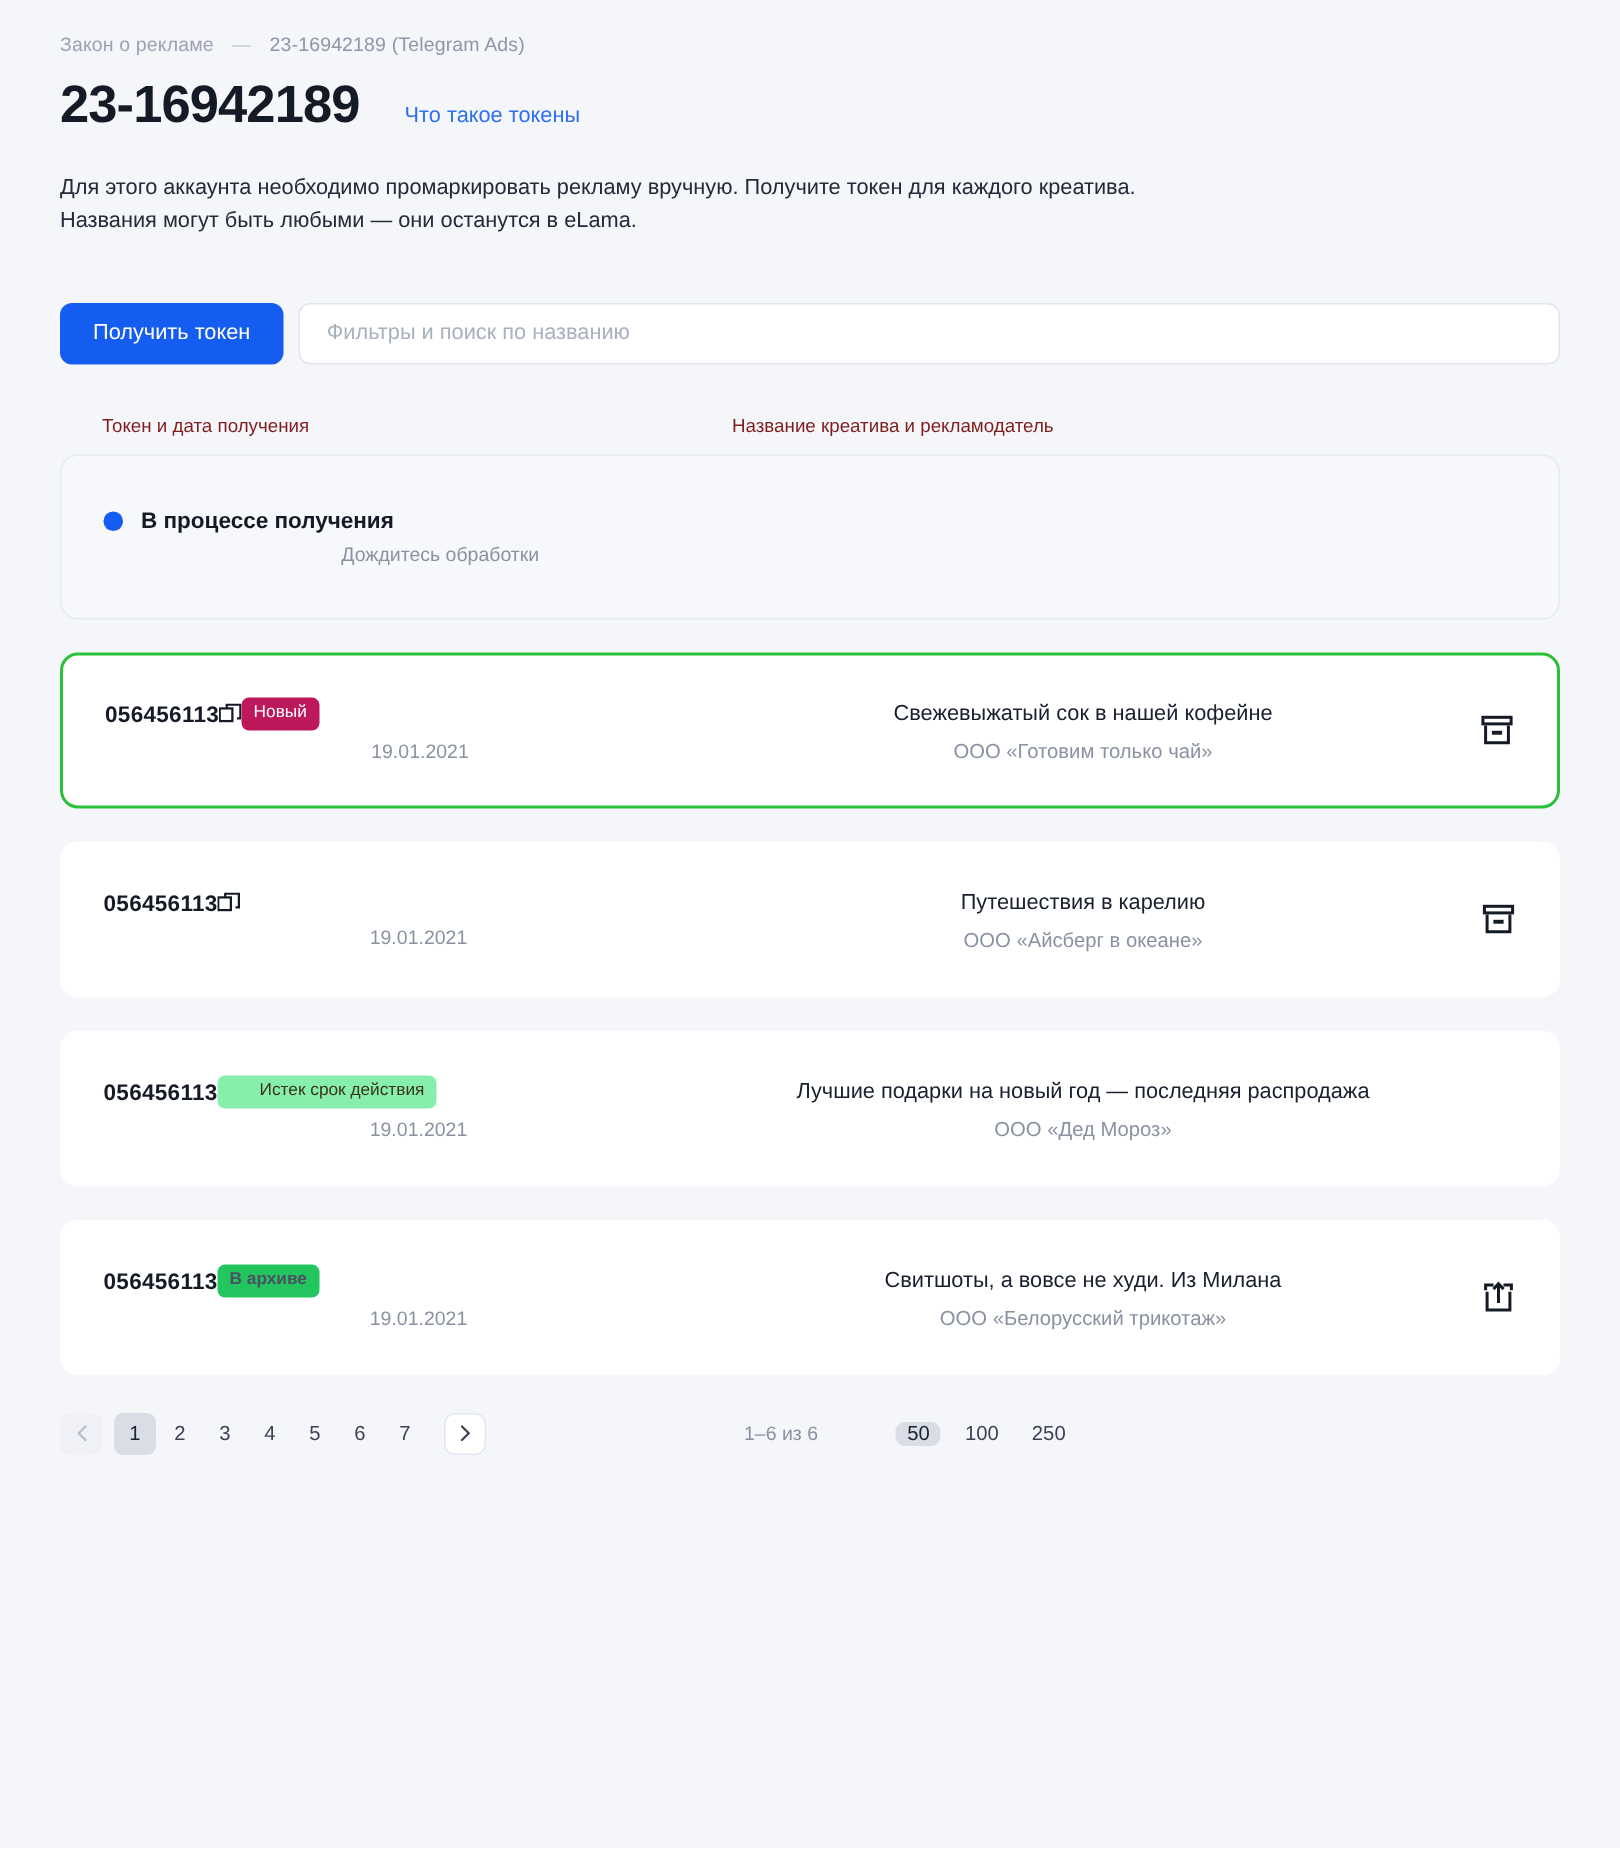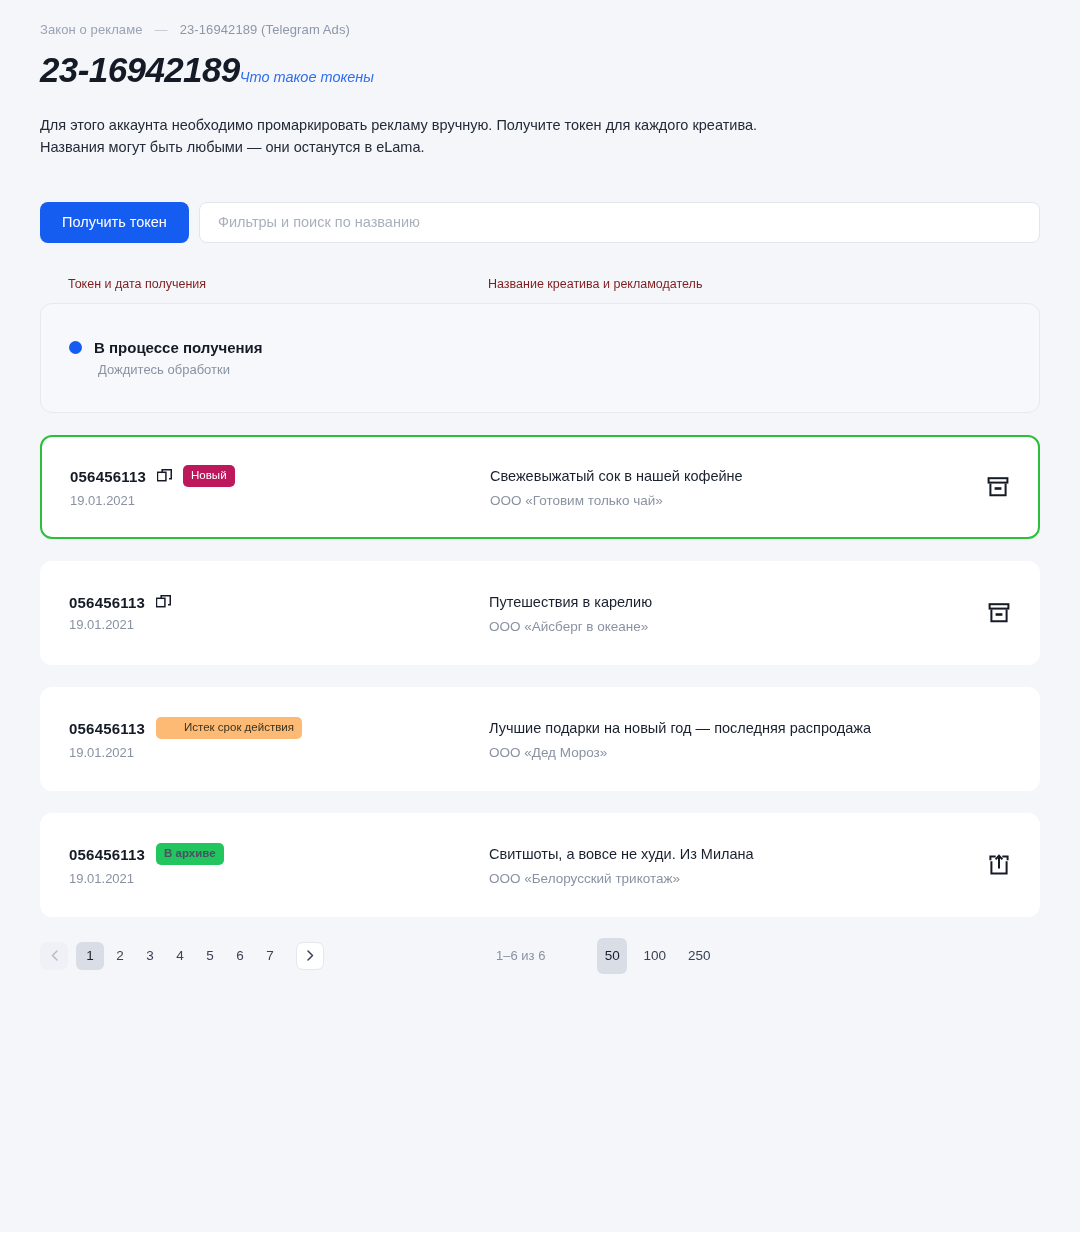"23-16942189" .title-row { font-style: italic -> none; gap: none -> 30px }
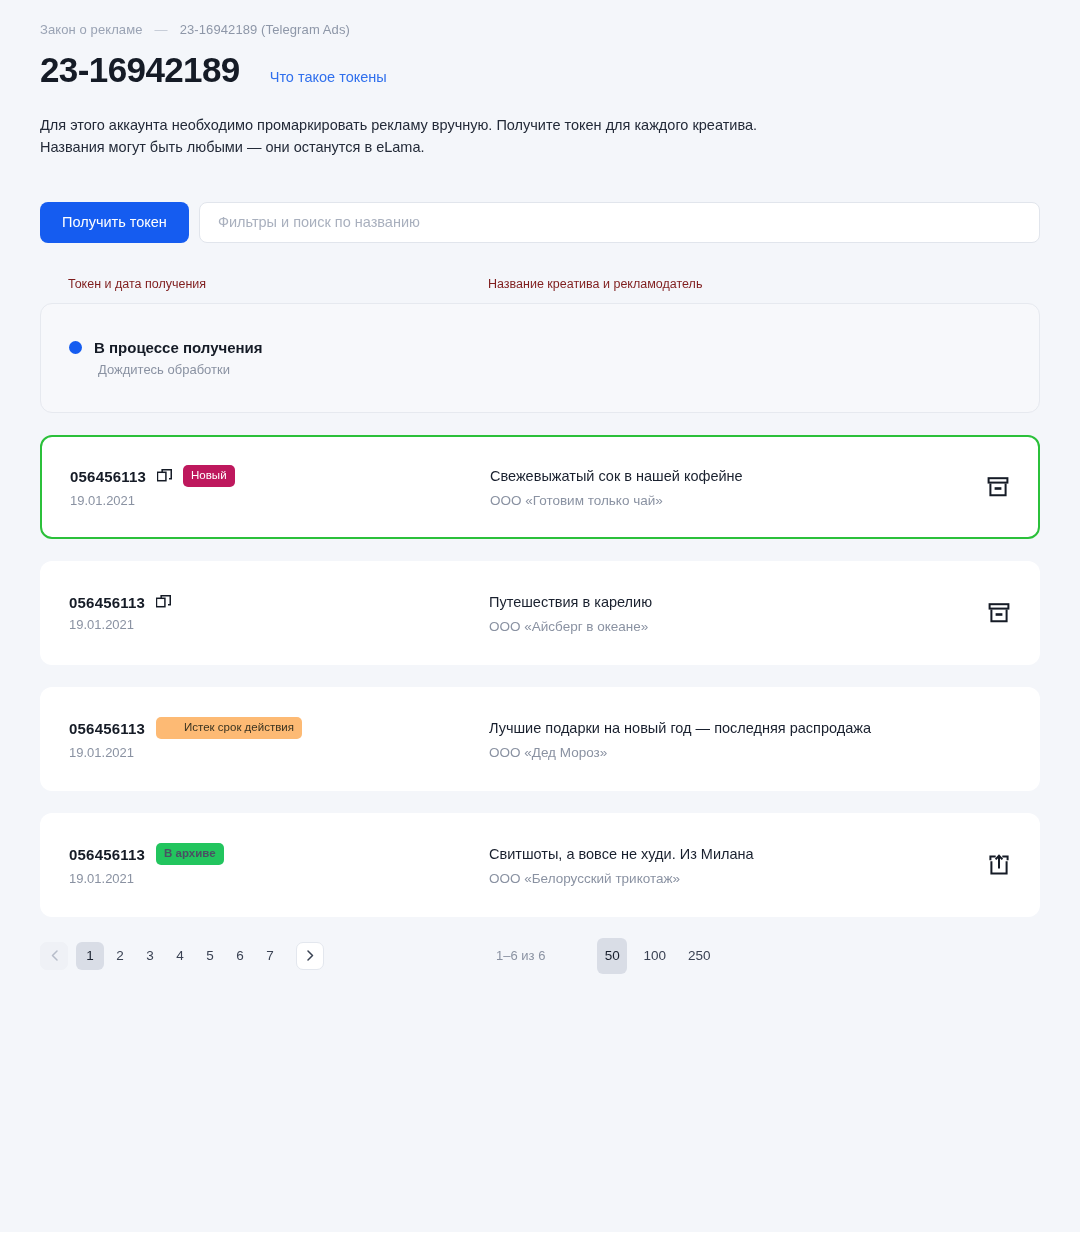"В процессе получения" .card { text-align: none -> center }
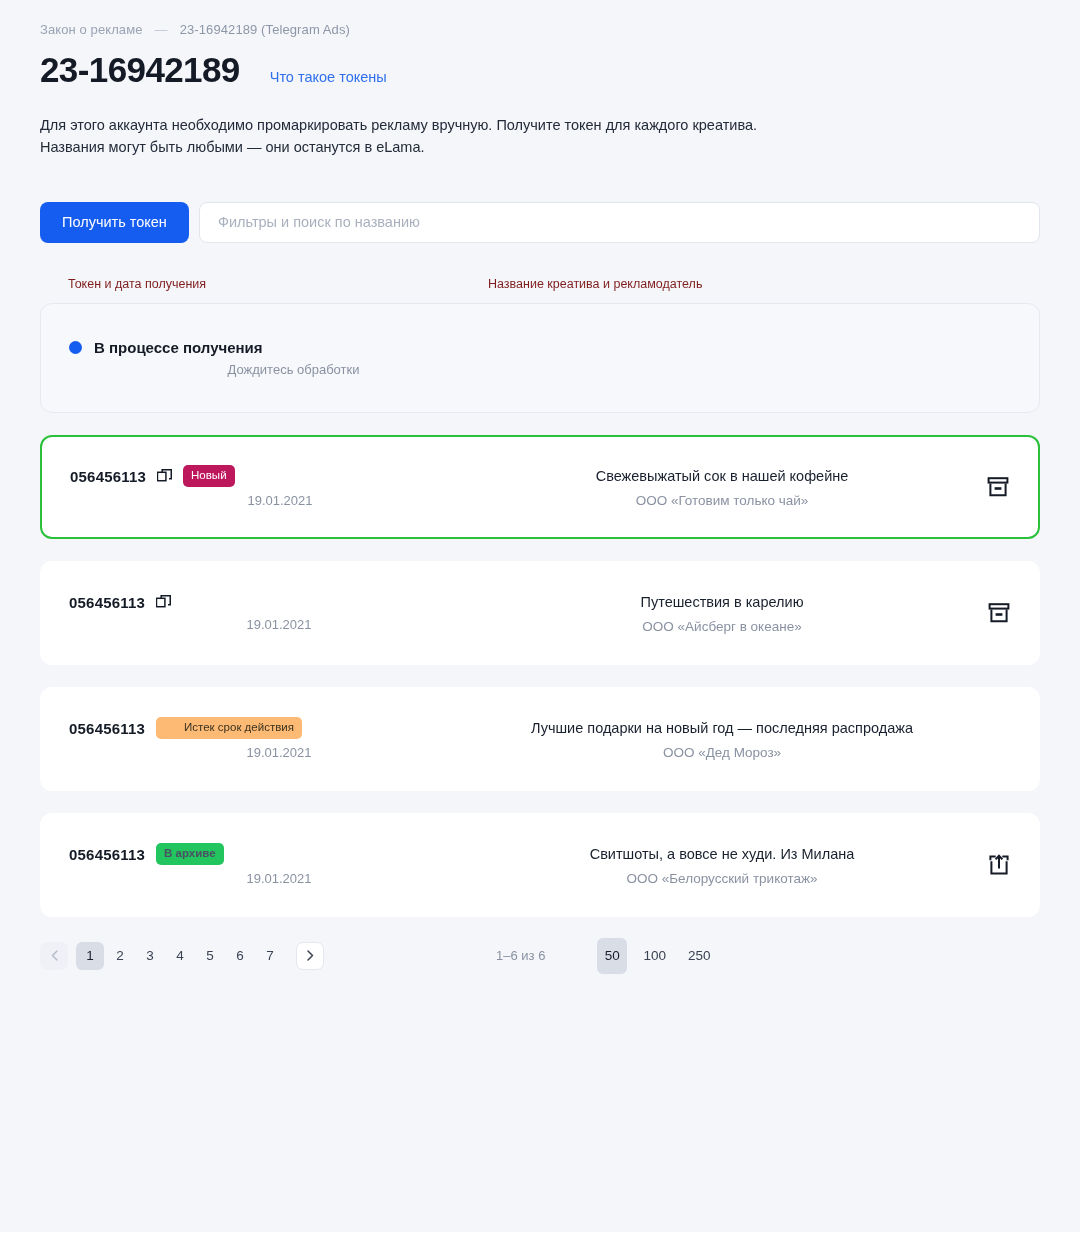"056456113" .token-line { gap: 11px -> none }
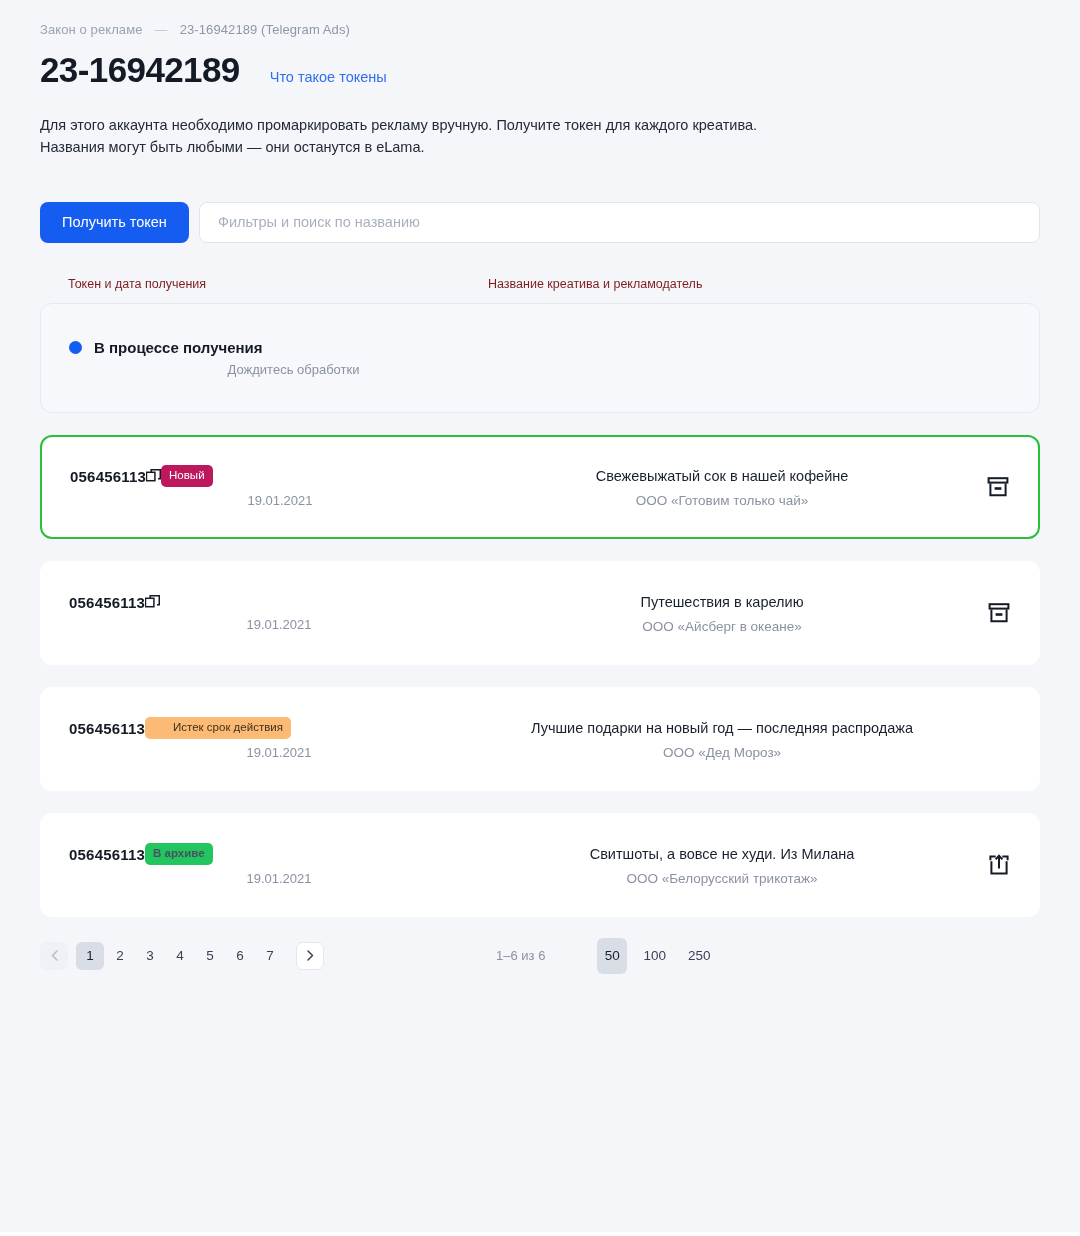"Истек срок действия" .badge-expired { background: #fdba74 -> #86efac }
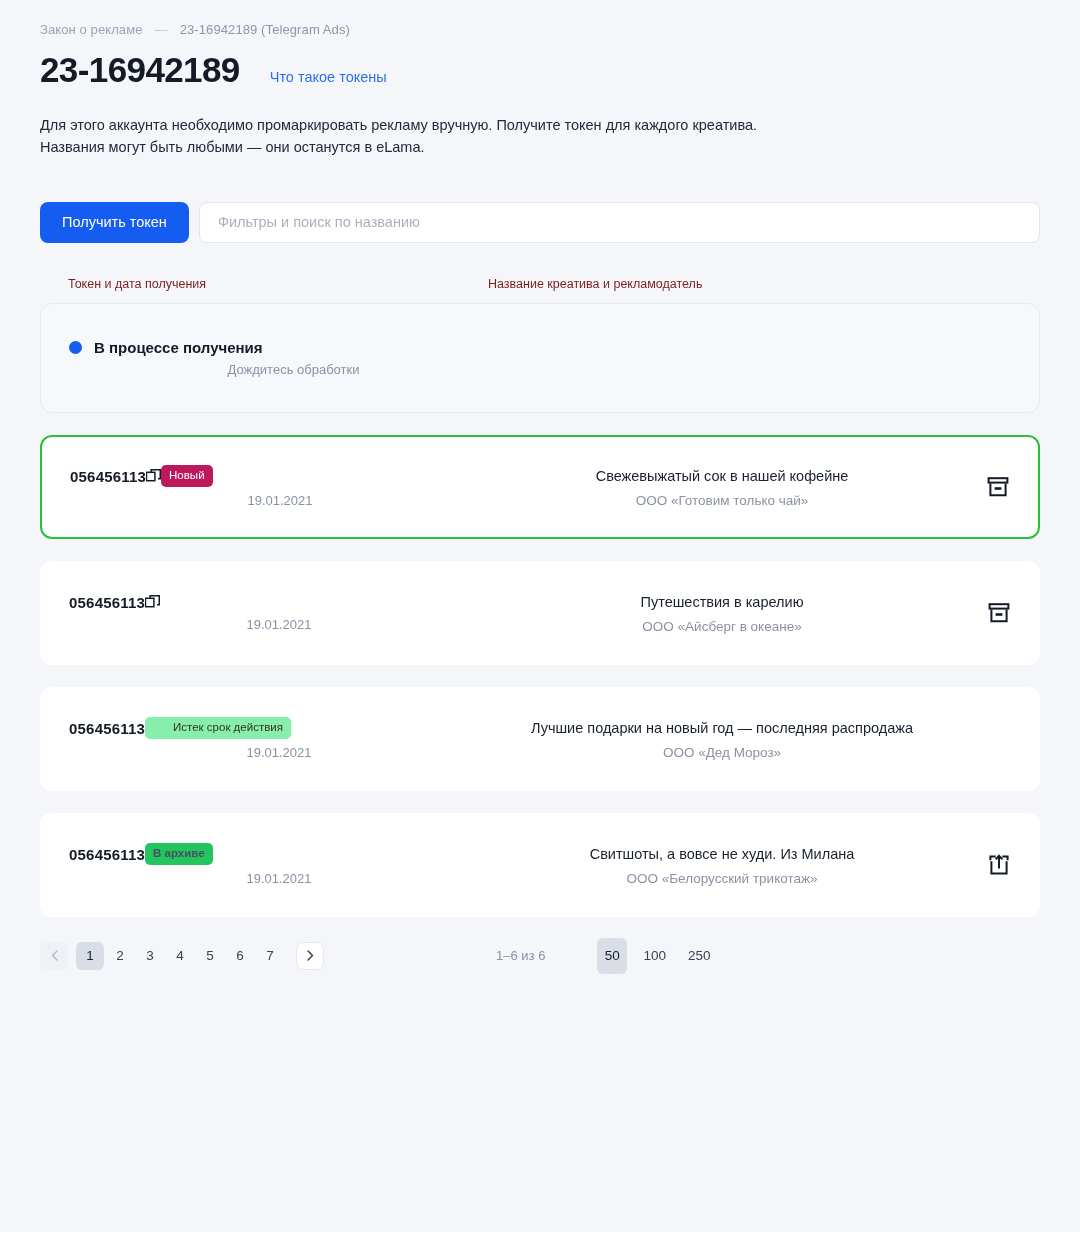"50" .pg-size { height: 36px -> 16px }
